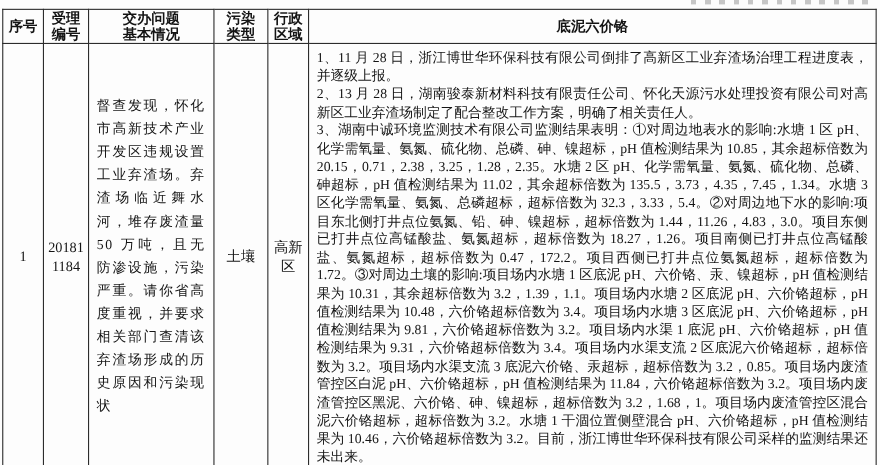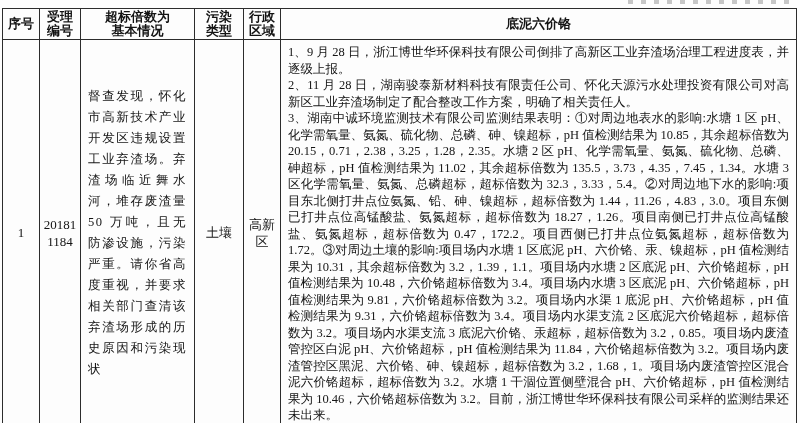"超标倍数为" th { text: 超标倍数为 -> 交办问题 }
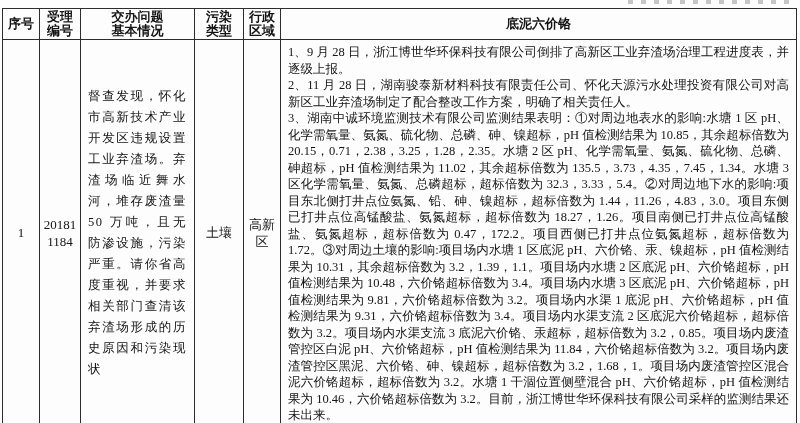"1、9 月 28" p { text: 9 -> 11 }
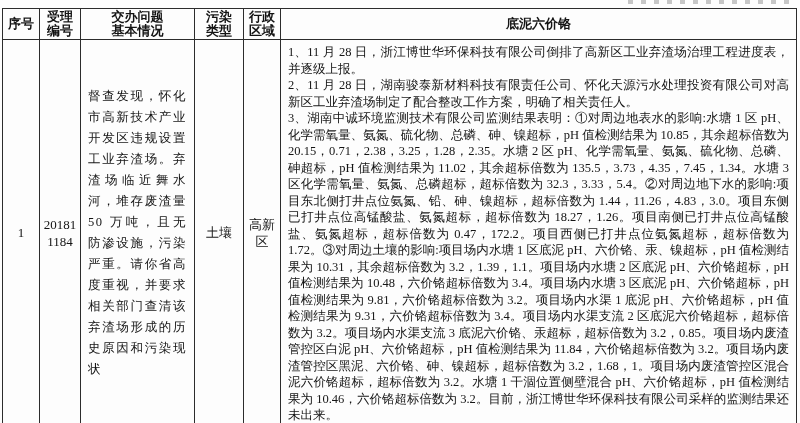"2、11 月 28" p { text: 11 -> 13 }
